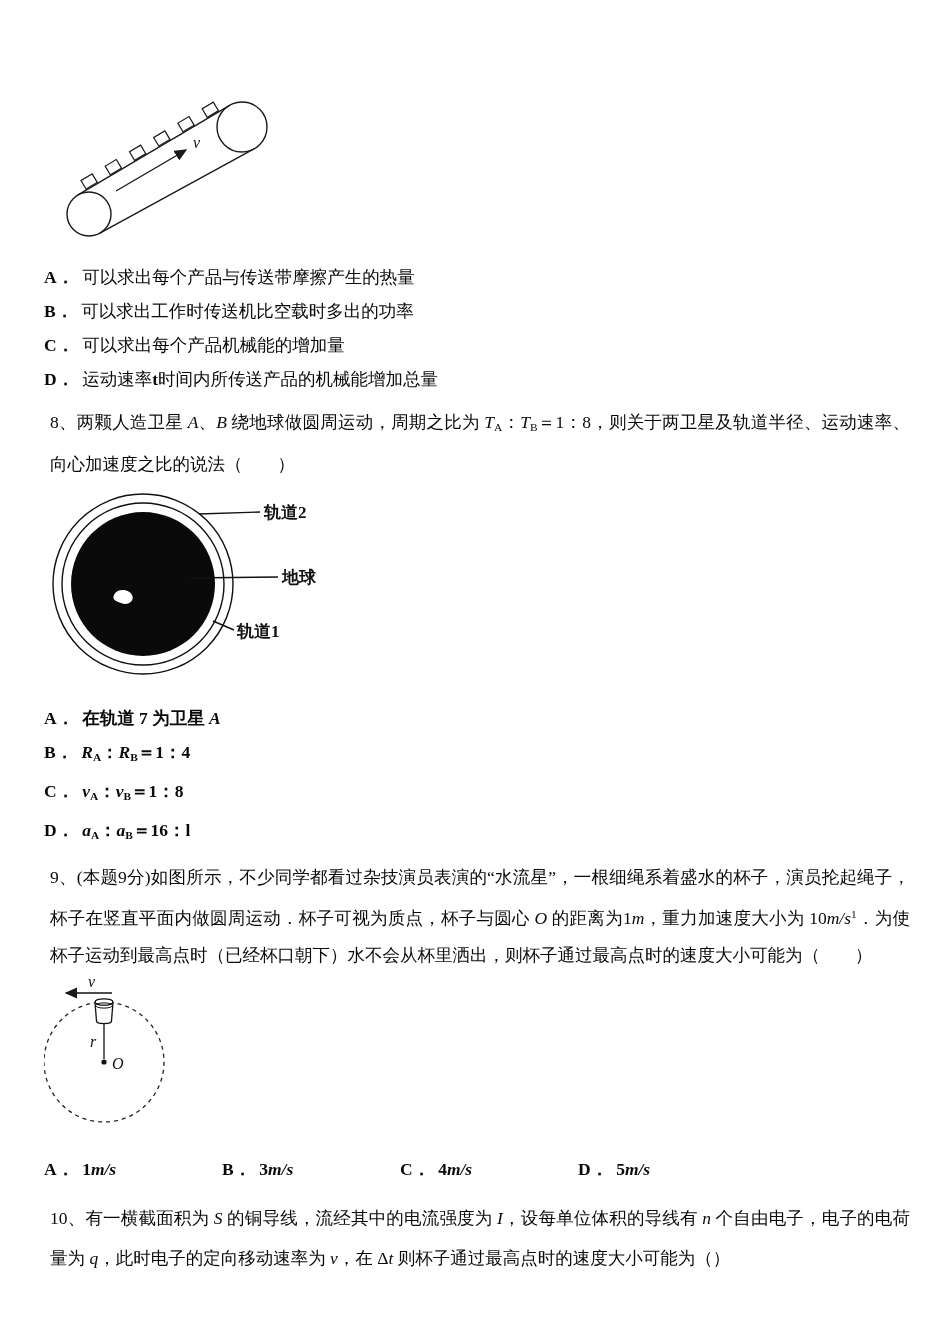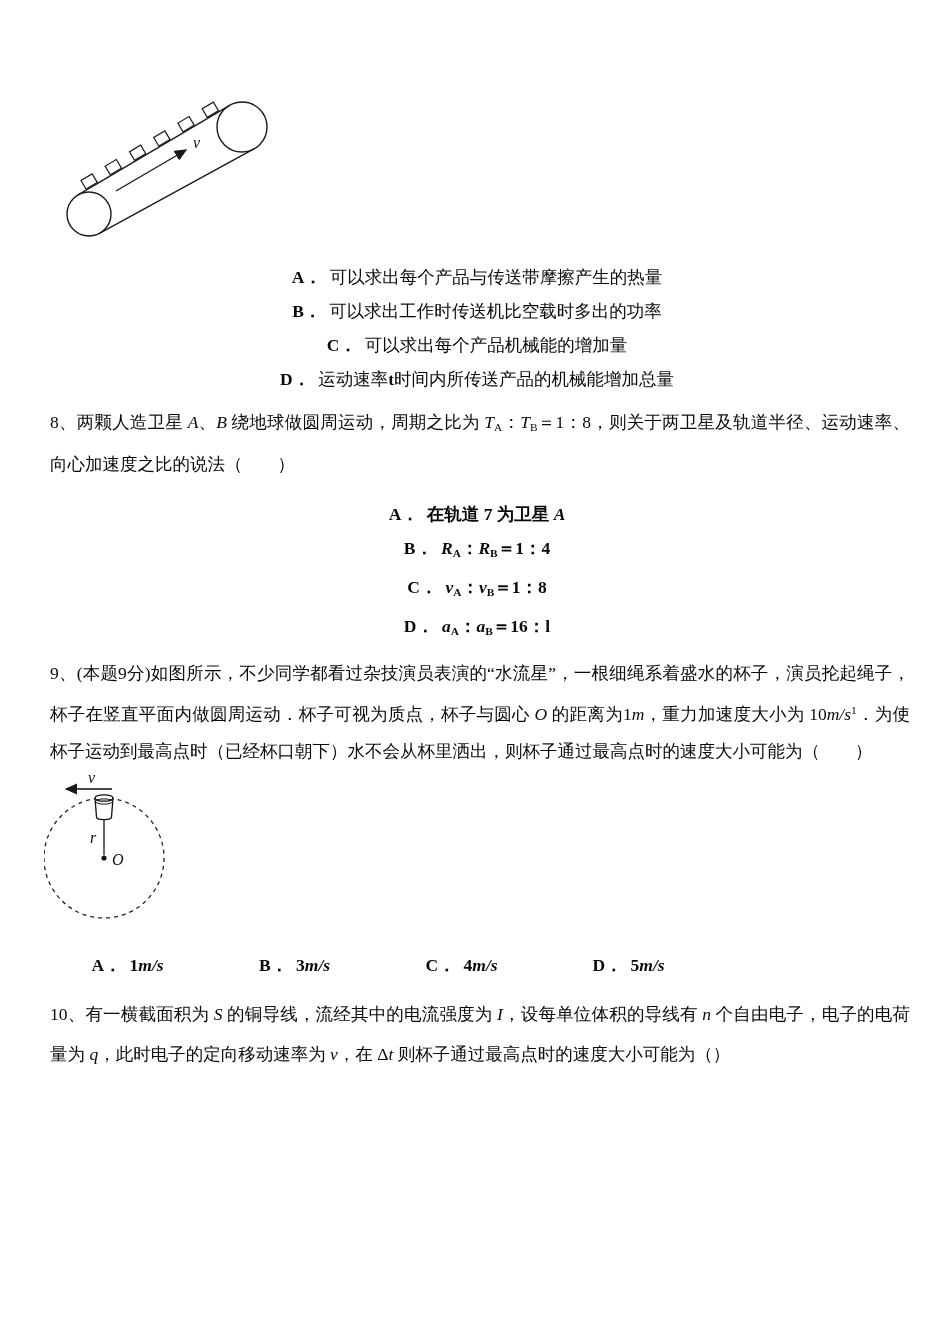"A． 可以求出每个产品与传送带摩擦产生的热量" .opt { text-align: center -> none }
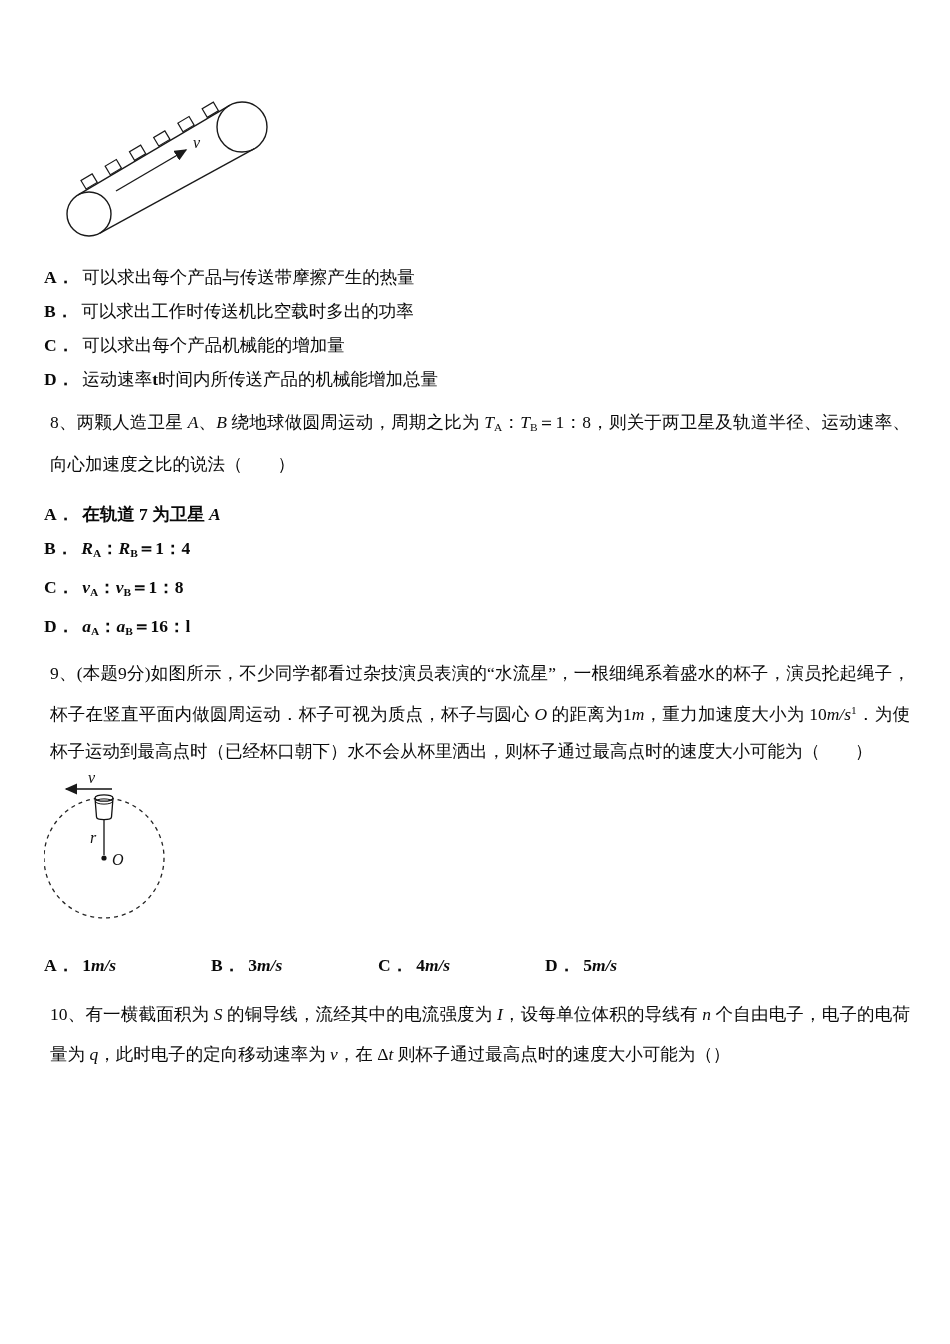"轨道2" figure.fig-earth { html: none -> <figure> <svg> <circle></circle> <circle></circle> <circle></circle> <path></path> <line></line> <line></line> <line></line> <text>轨道2</text> <text>地球</text> <text>轨道1</text> </svg> </figure> }
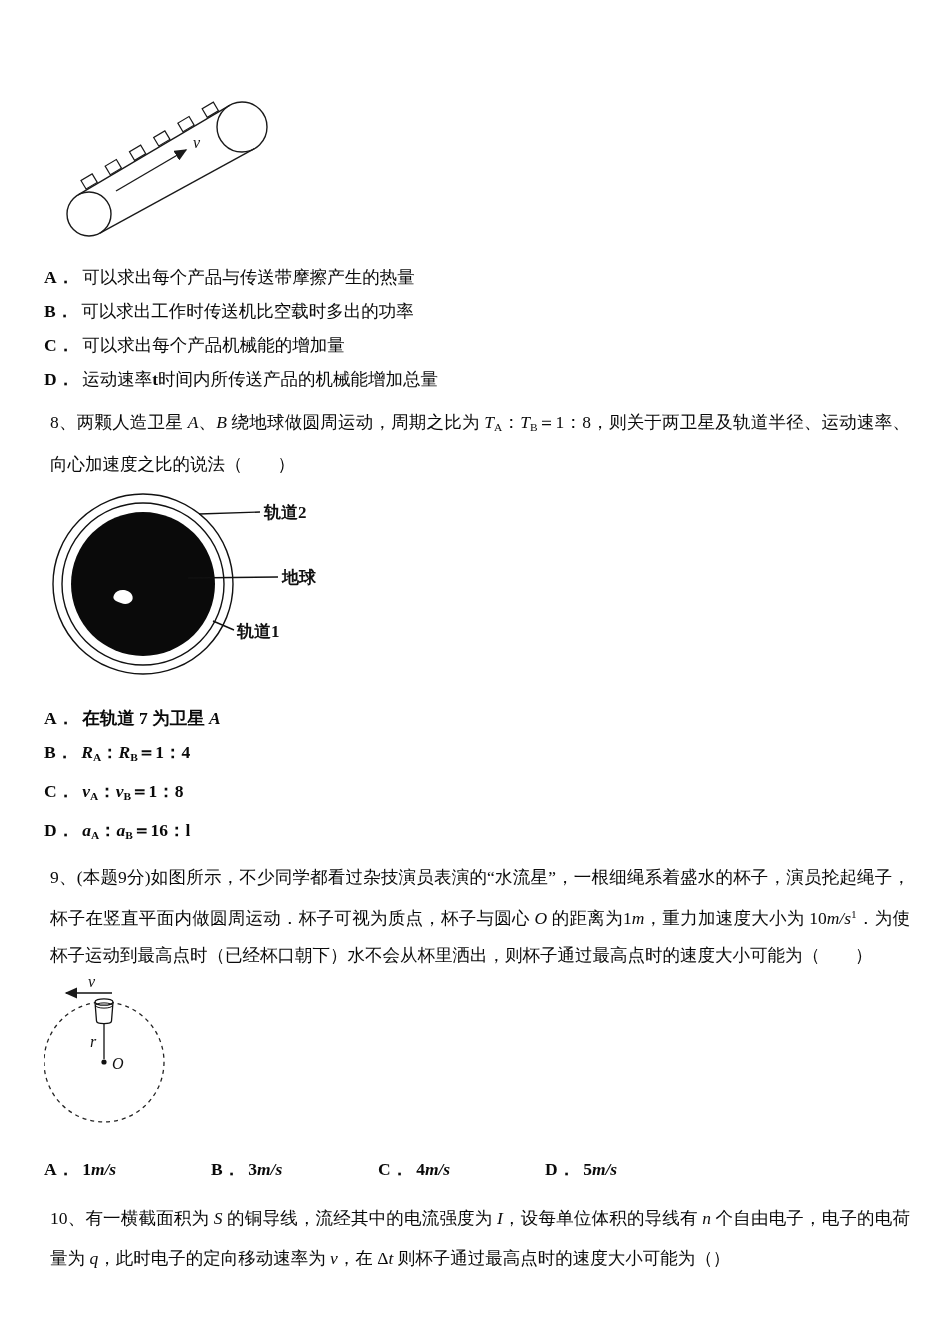"A． 1m/s" .options-row { gap: none -> 11px }
